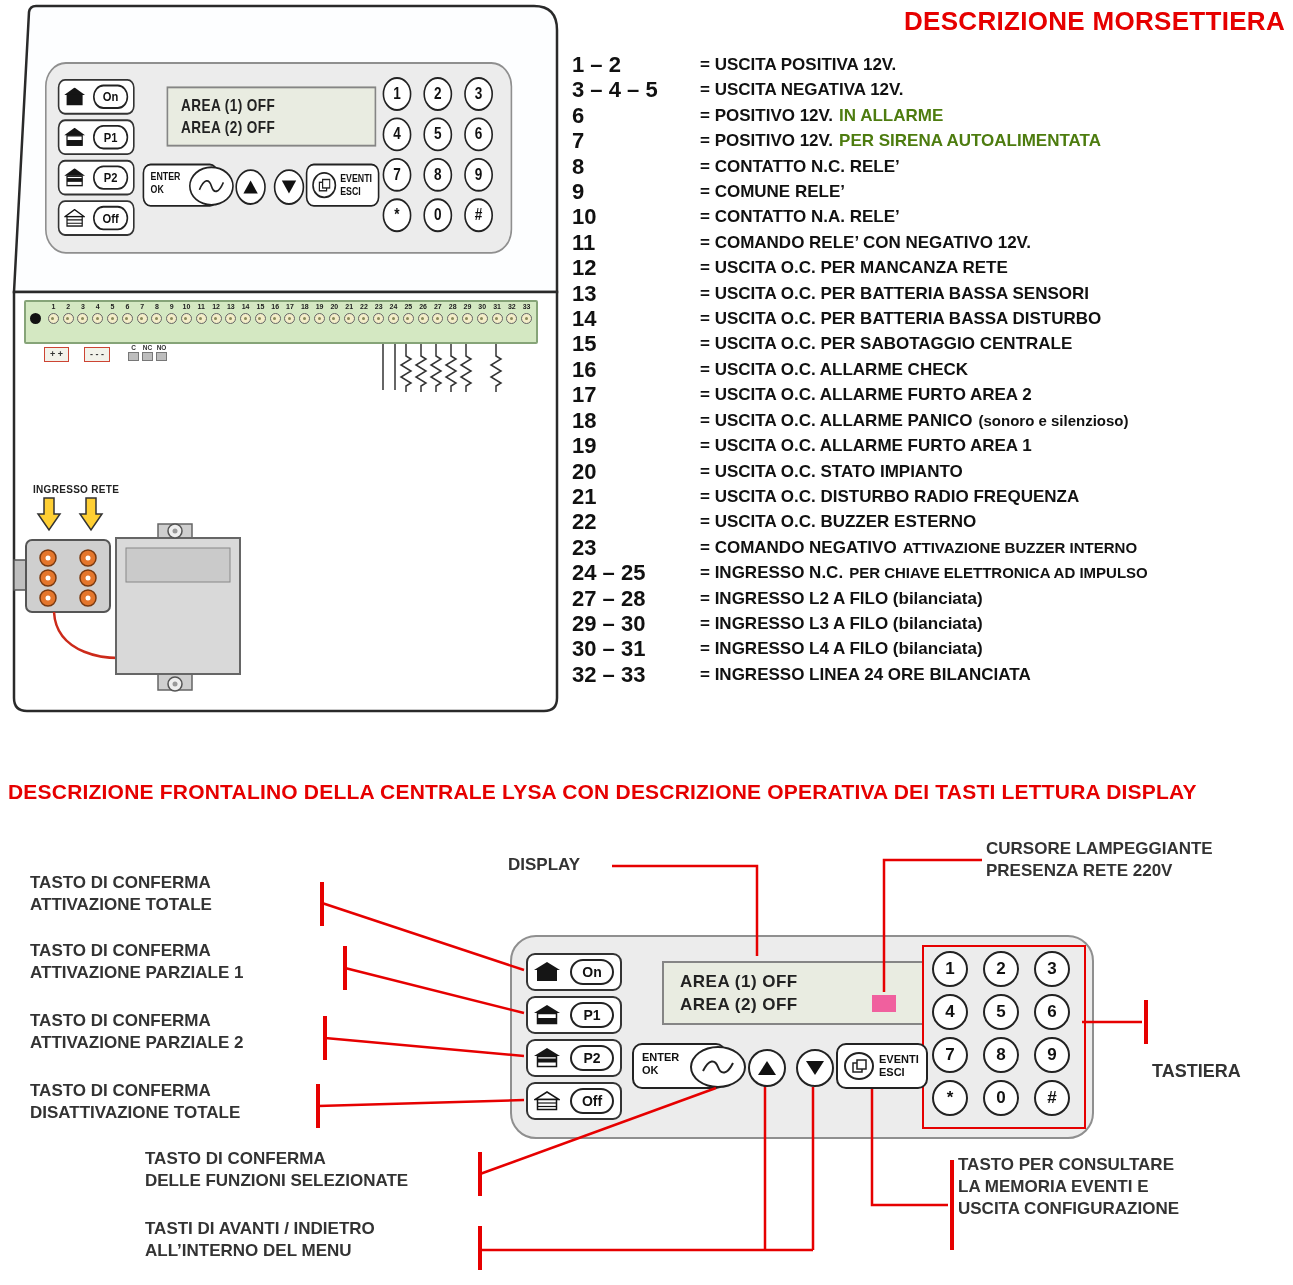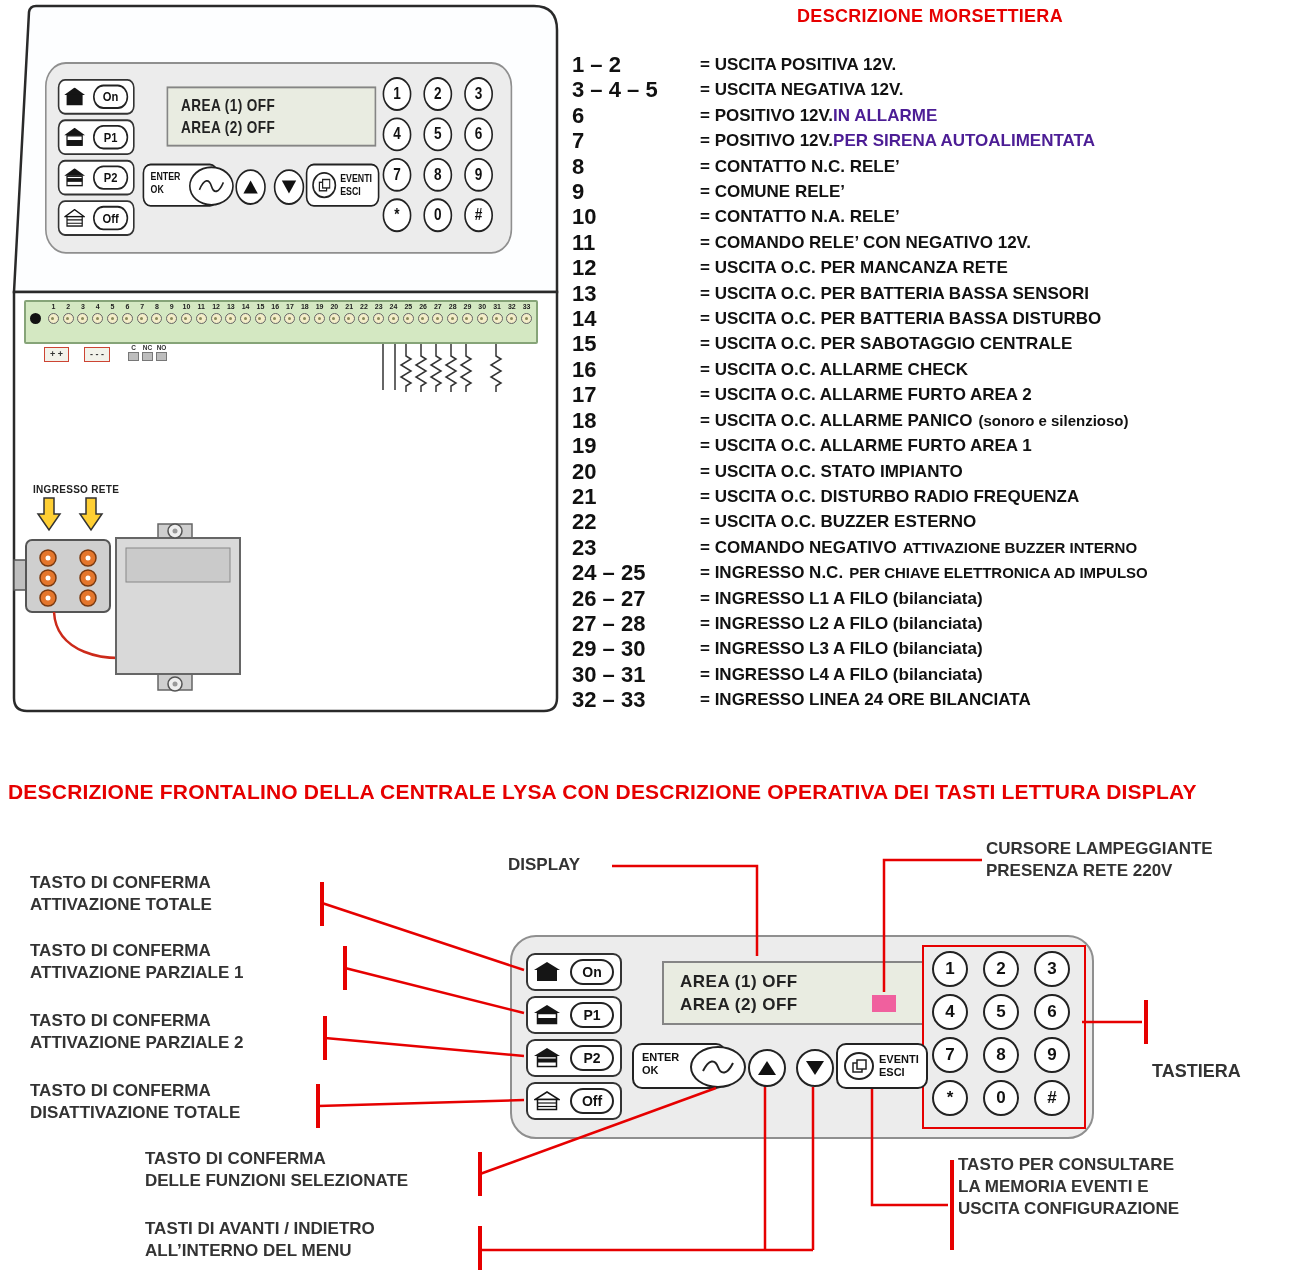"DESCRIZIONE MORSETTIERA" .mors-title { font-size: 18px -> 26px; text-align: center -> right }
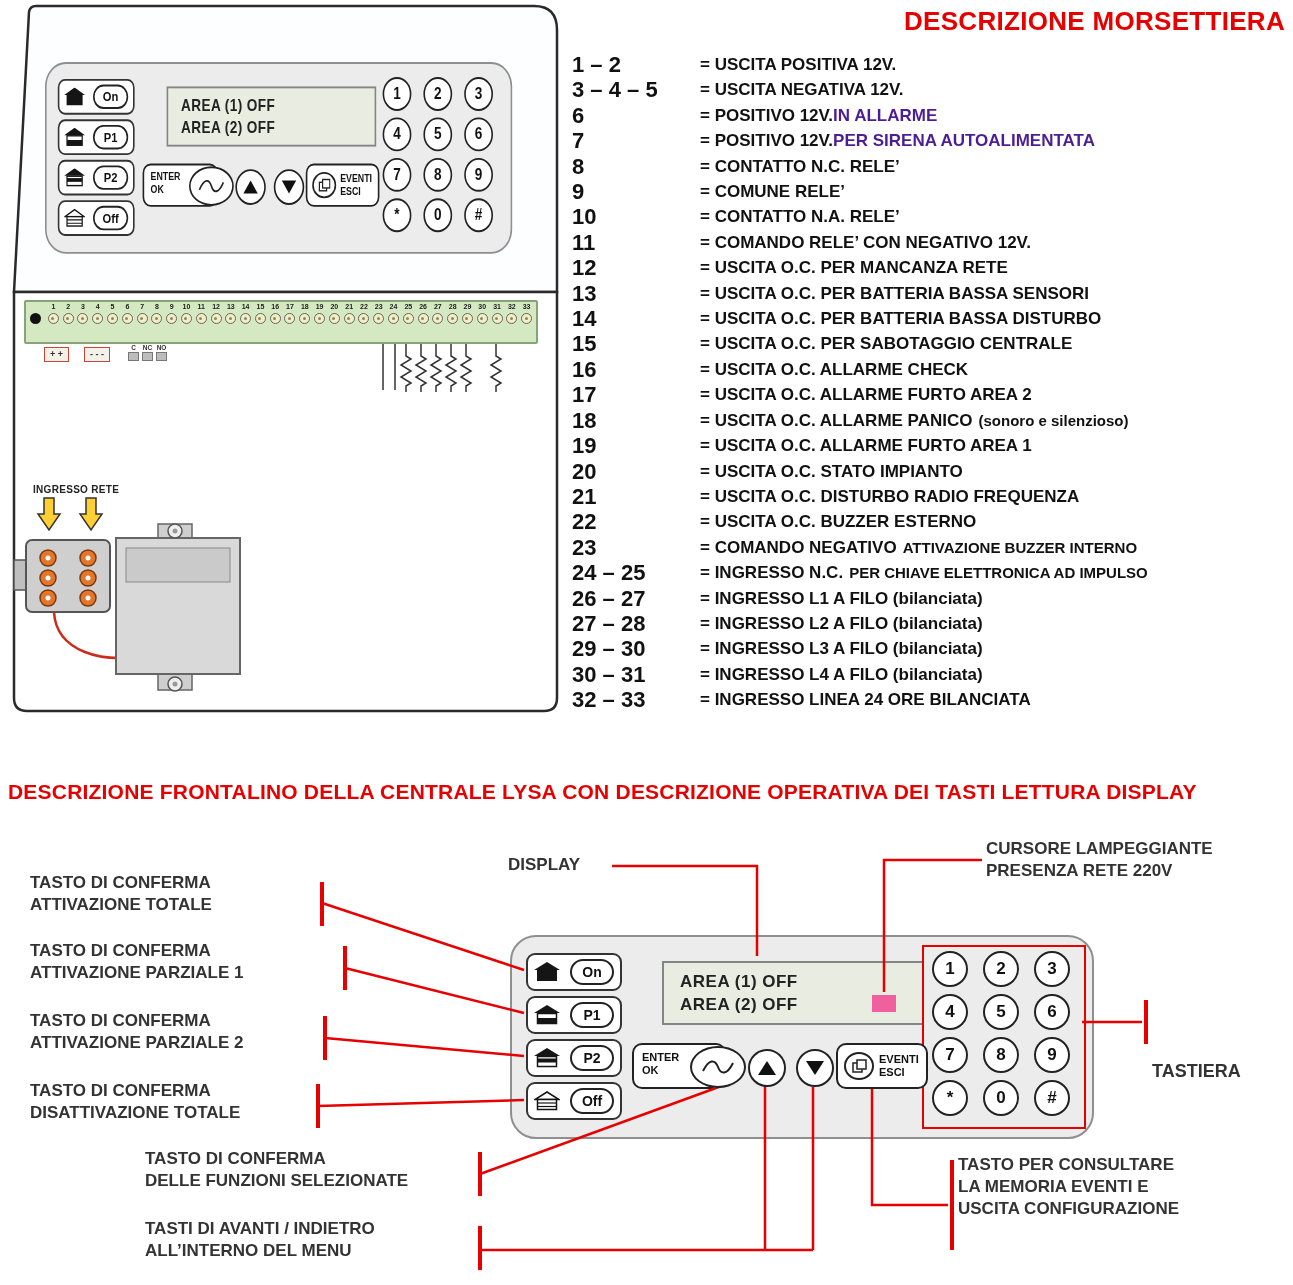"IN ALLARME" .seg-red { color: #4c1d95 -> #4d7c0f; margin-left: none -> 6px }
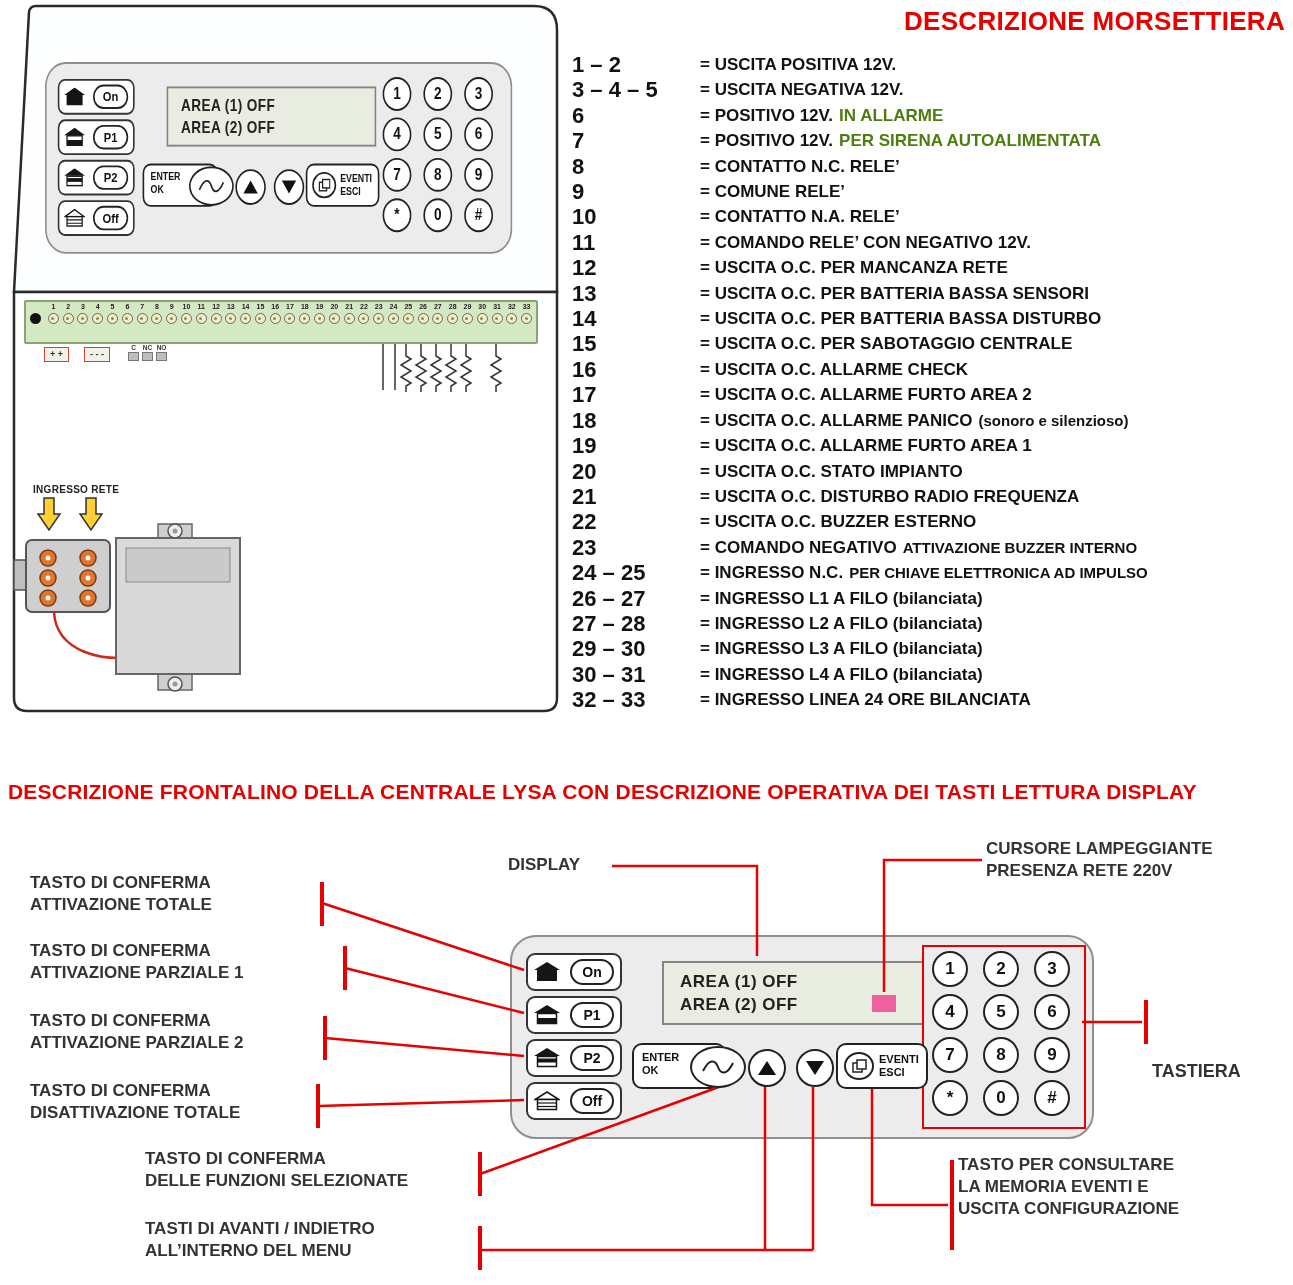"26 – 27" div.mors-row { html: <div> <span>26 – 27</span> <span><span>= INGRESSO L1 A FILO (bilanciata)</span></span> </div> -> none }
